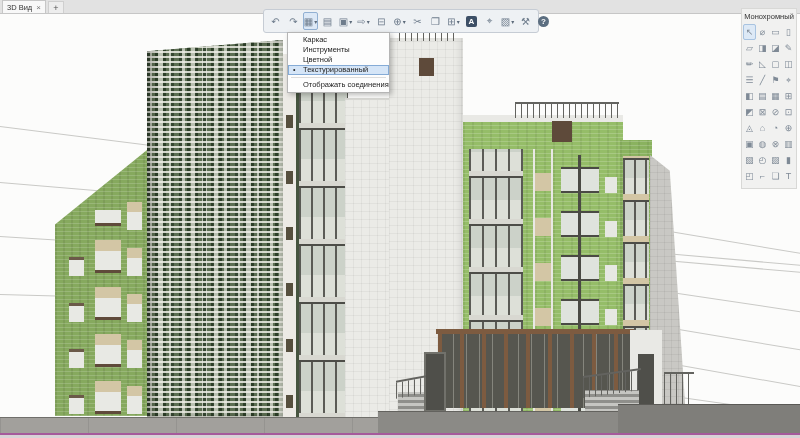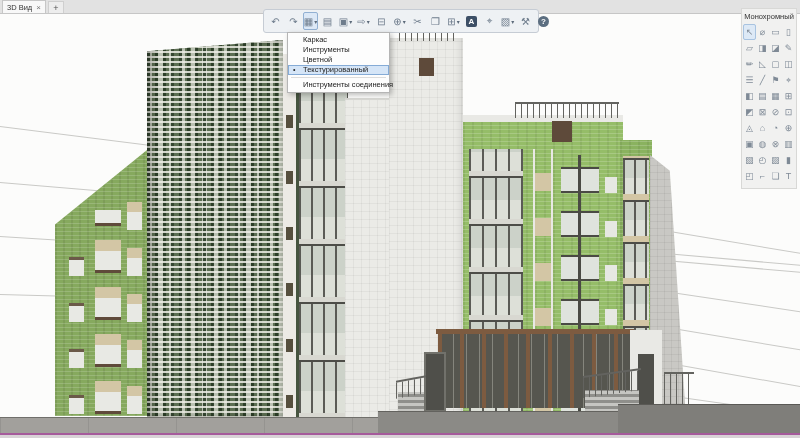"Инструменты соединения" span.lbl { text: Инструменты -> Отображать }
